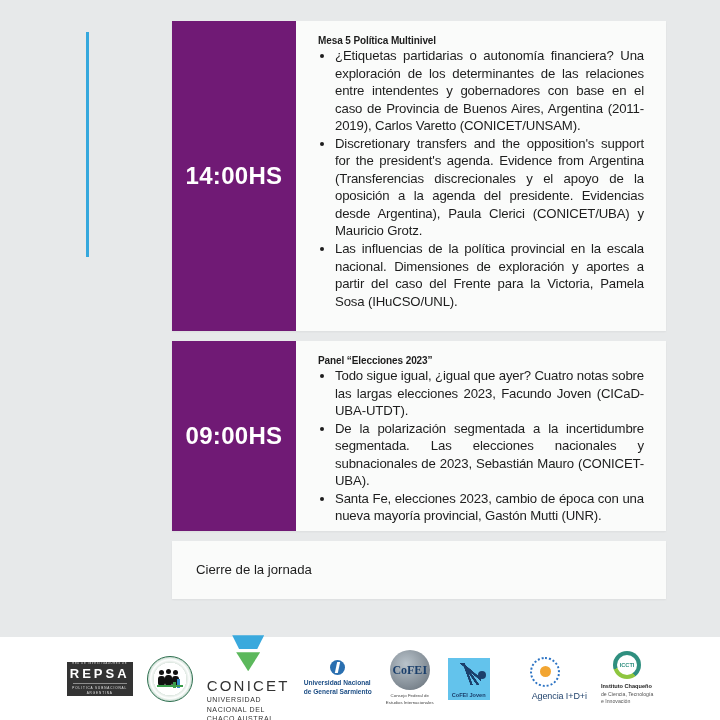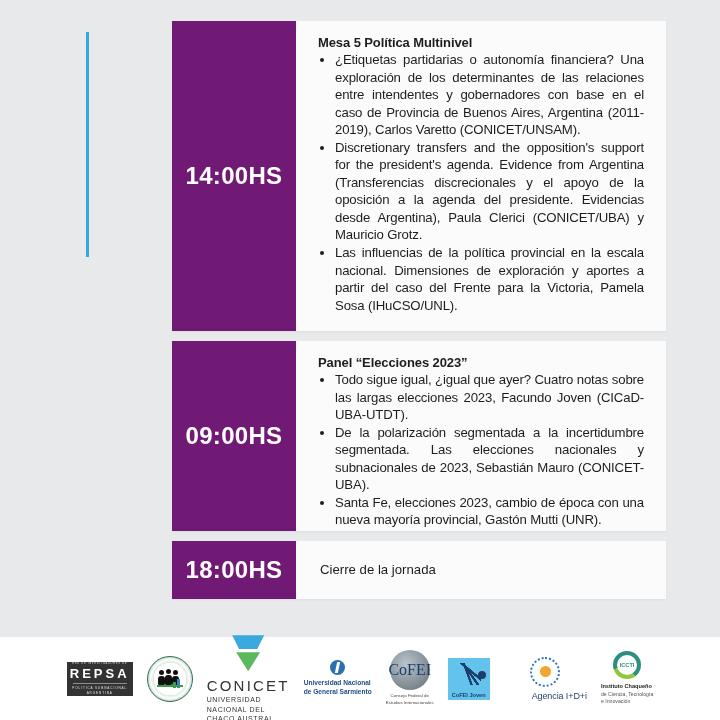"Mesa 5 Política Multinivel" .detail-heading { font-size: 13px -> 10px }
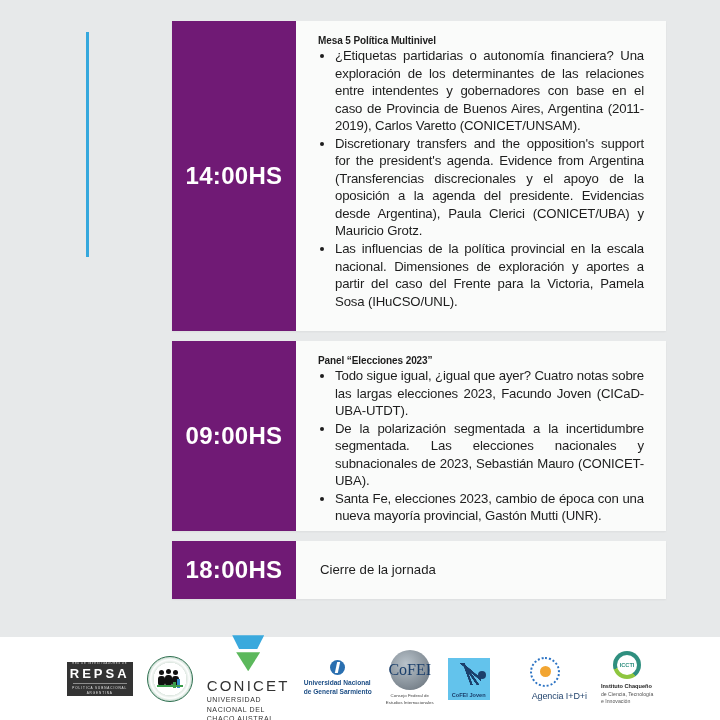"18:00HS" div.time-cell { html: <div>18:00HS</div> -> none }
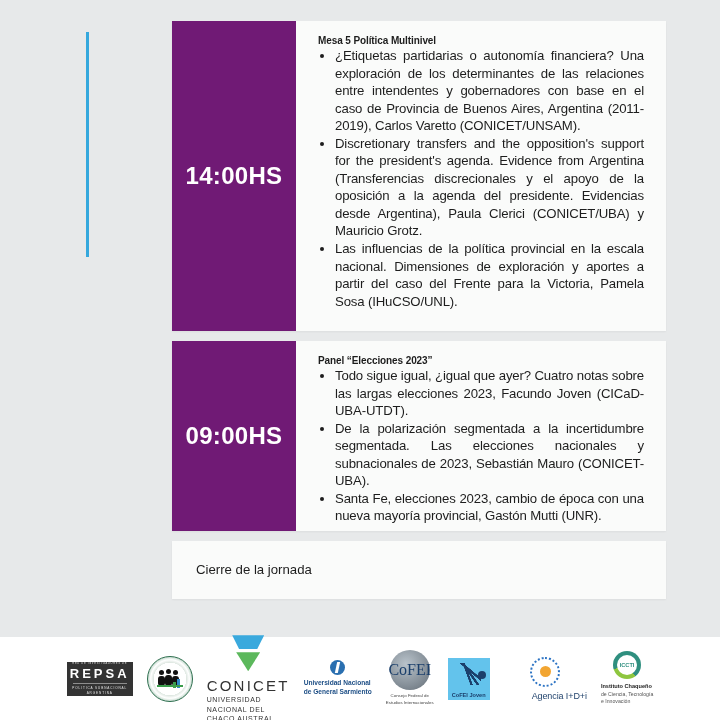"CoFEI" .cofei-seal { font-size: 16px -> 12px; font-weight: normal -> bold }
